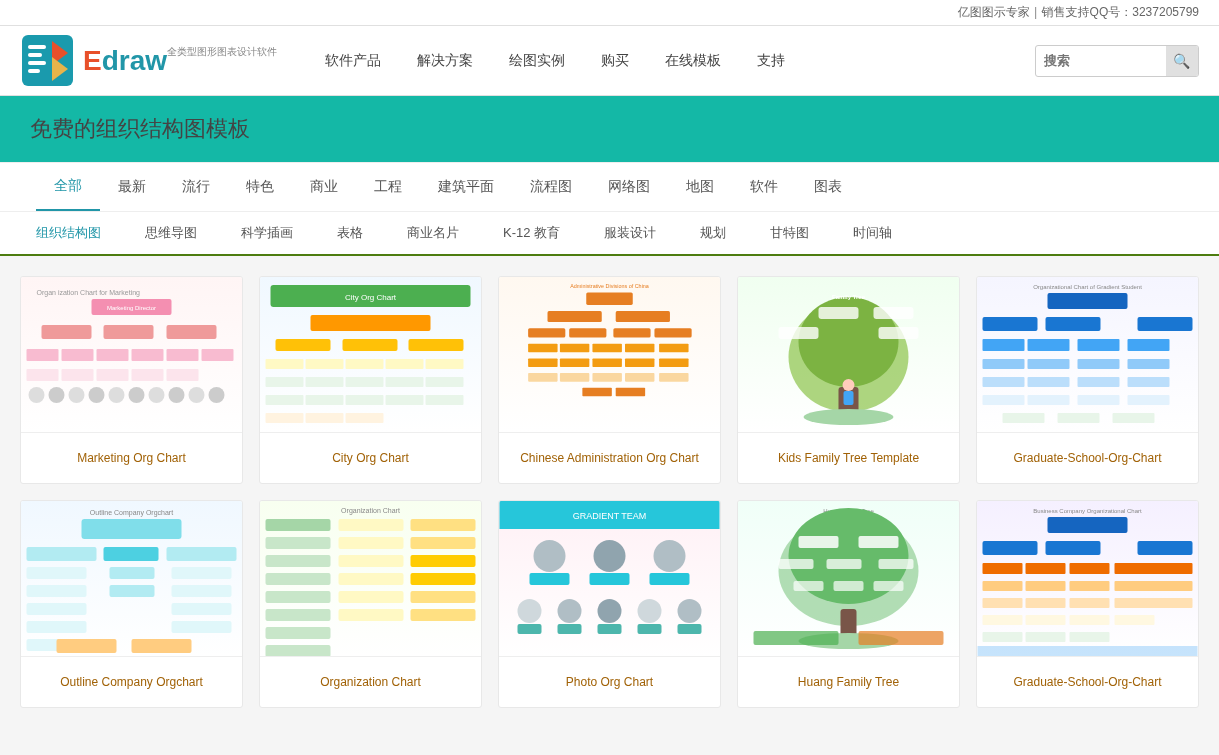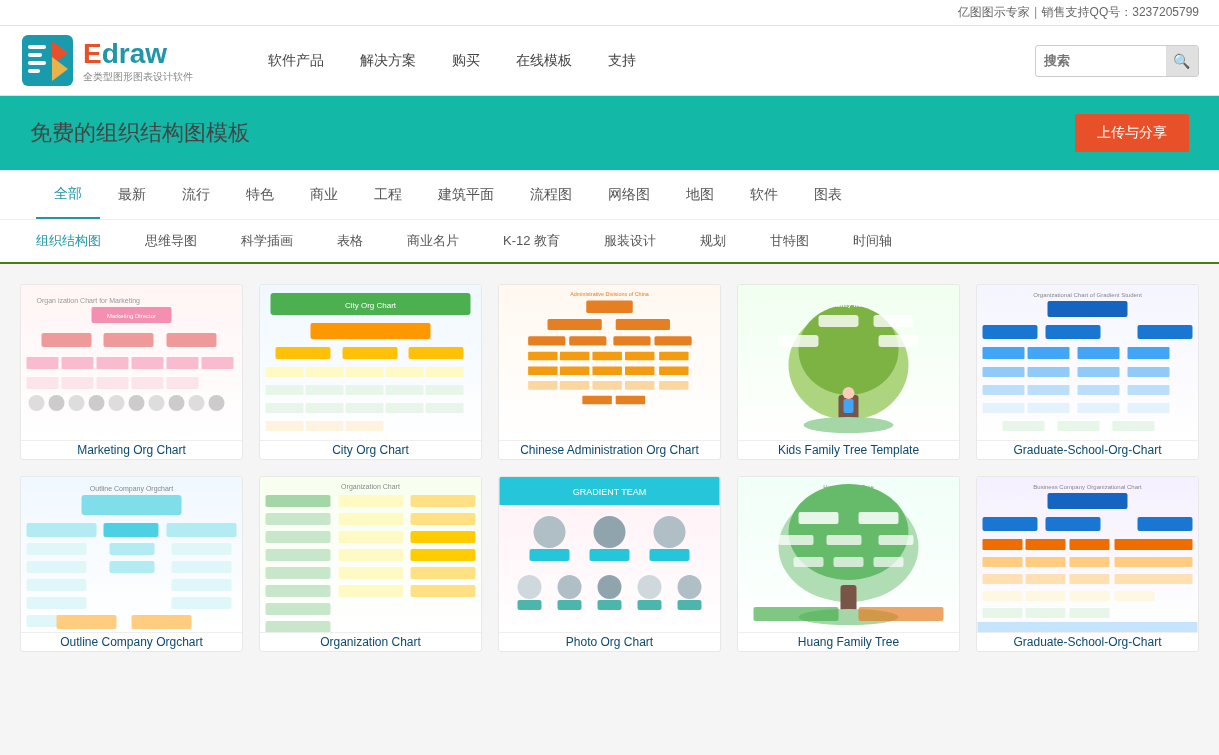"Edraw" .logo-text-area { flex-direction: column -> row }
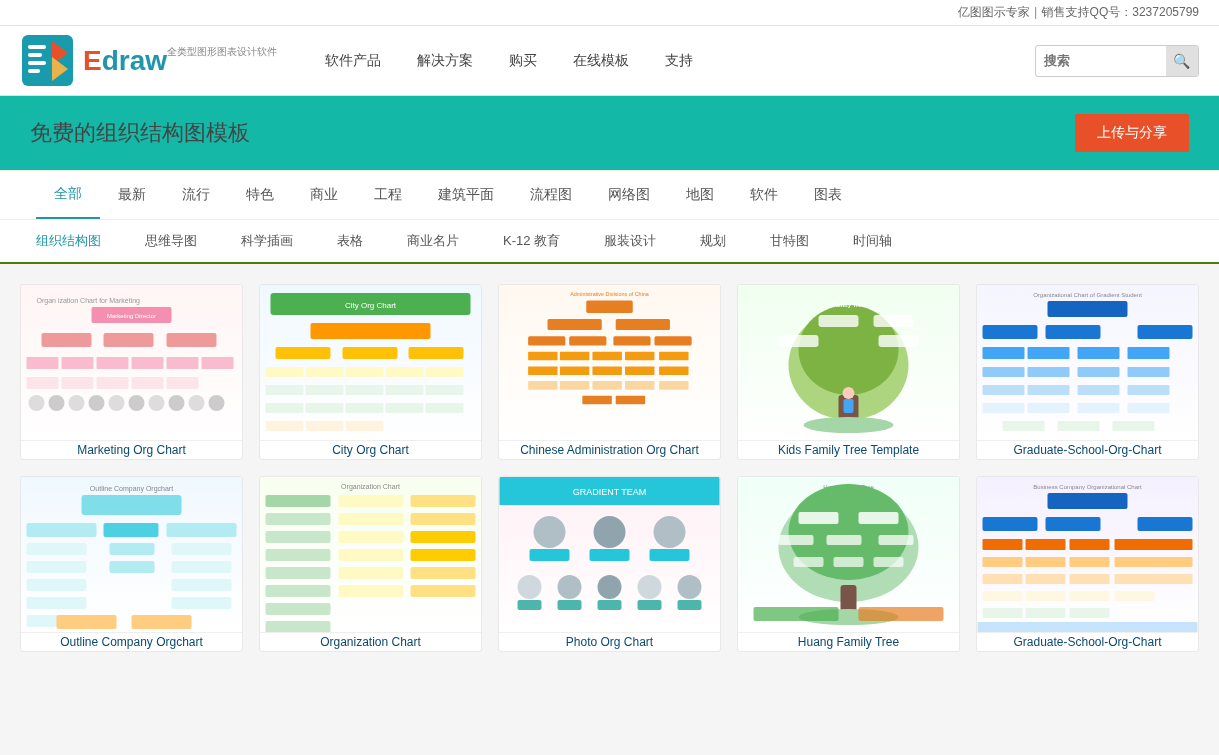"绘图实例" div.nav-item { html: none -> <div>绘图实例</div> }
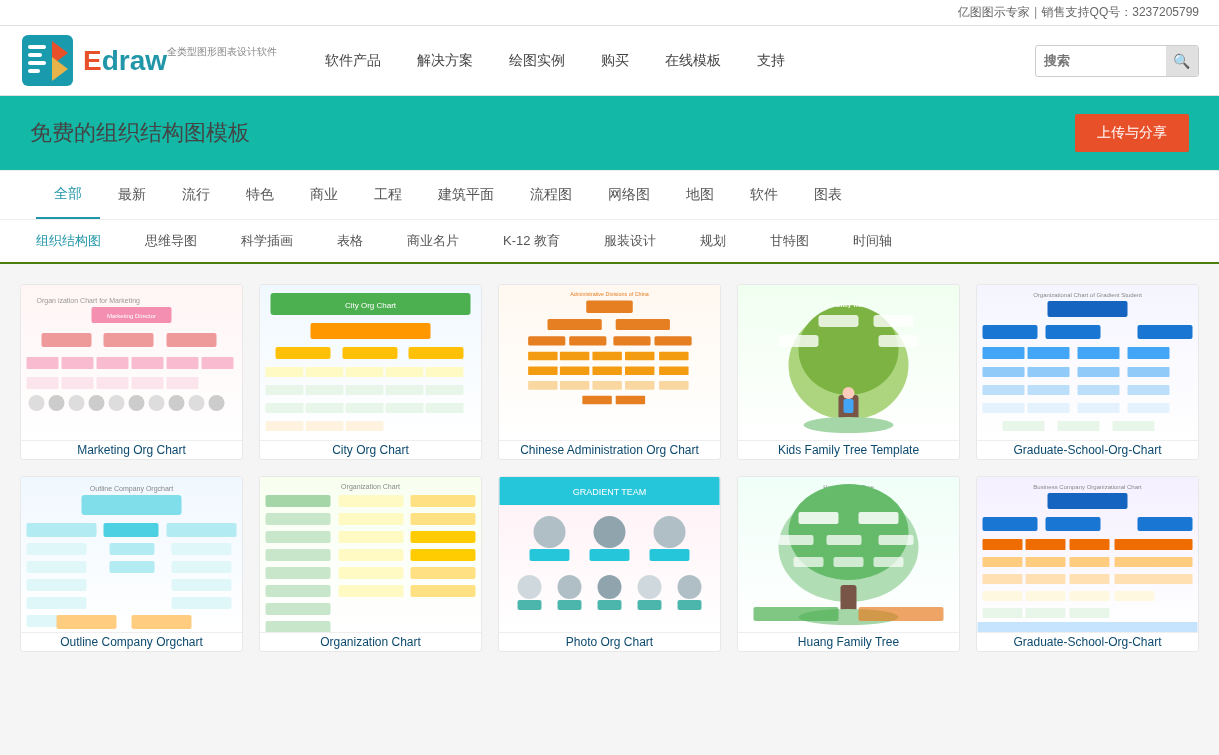"上传与分享" button.upload-btn { html: <button>上传与分享</button> -> none }
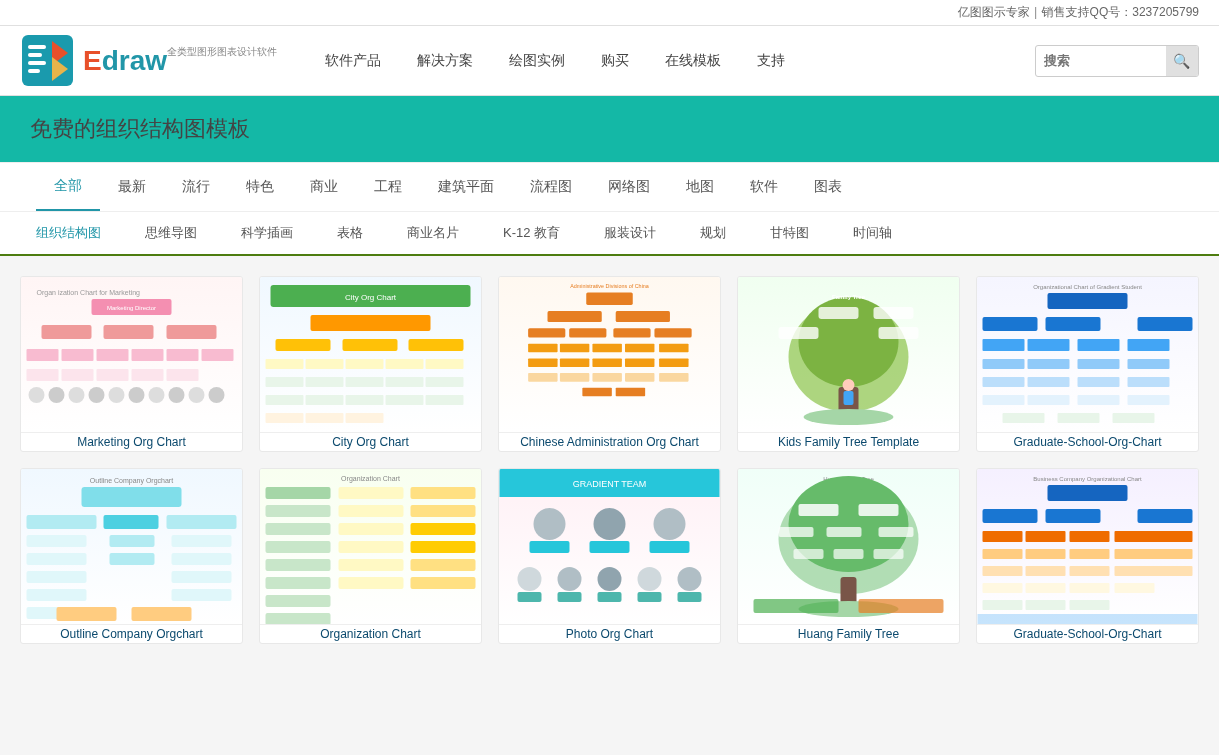"Marketing Org Chart" .card-label { color: #0c4a6e -> #a16207; padding: 2px 8px -> 18px 8px }
